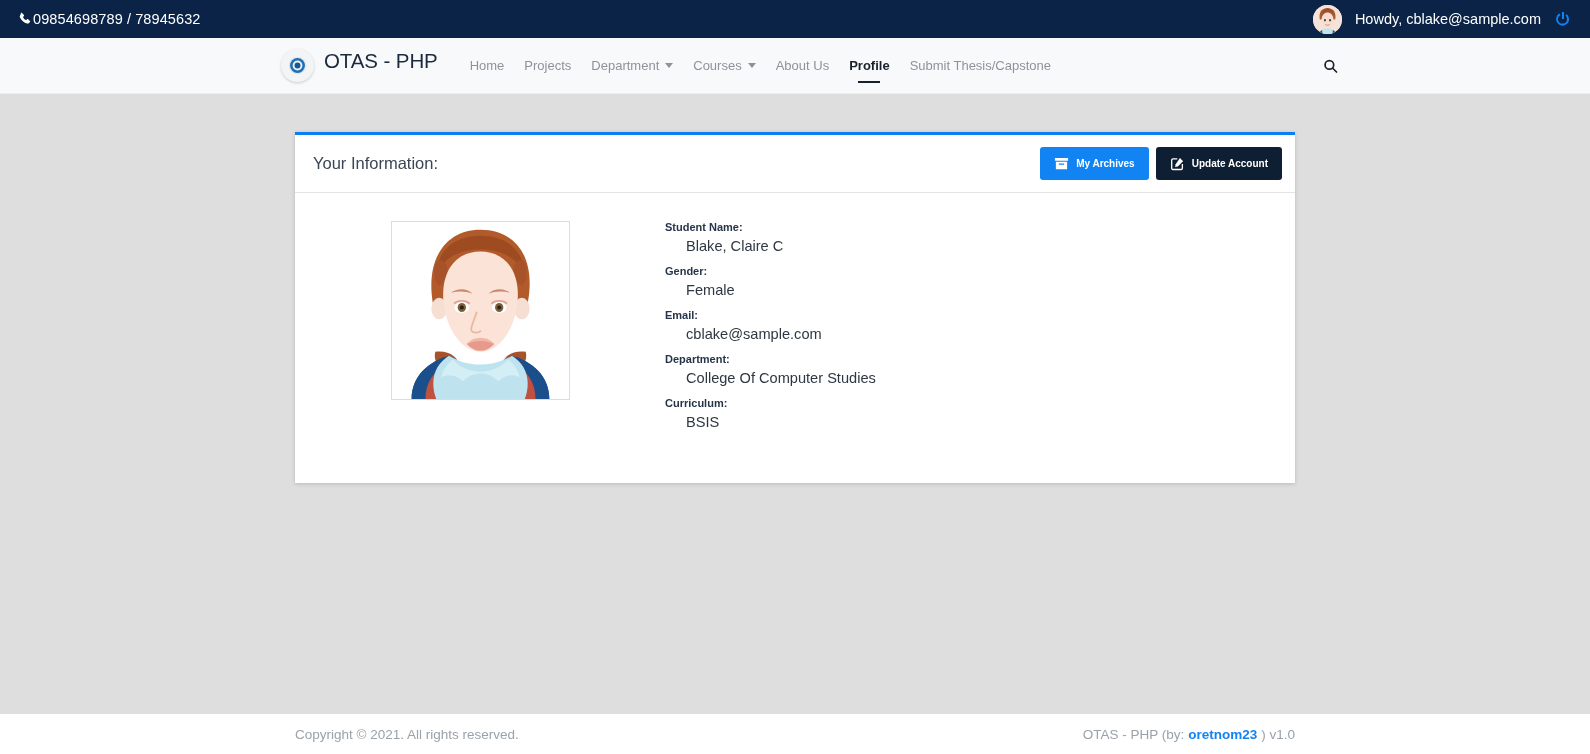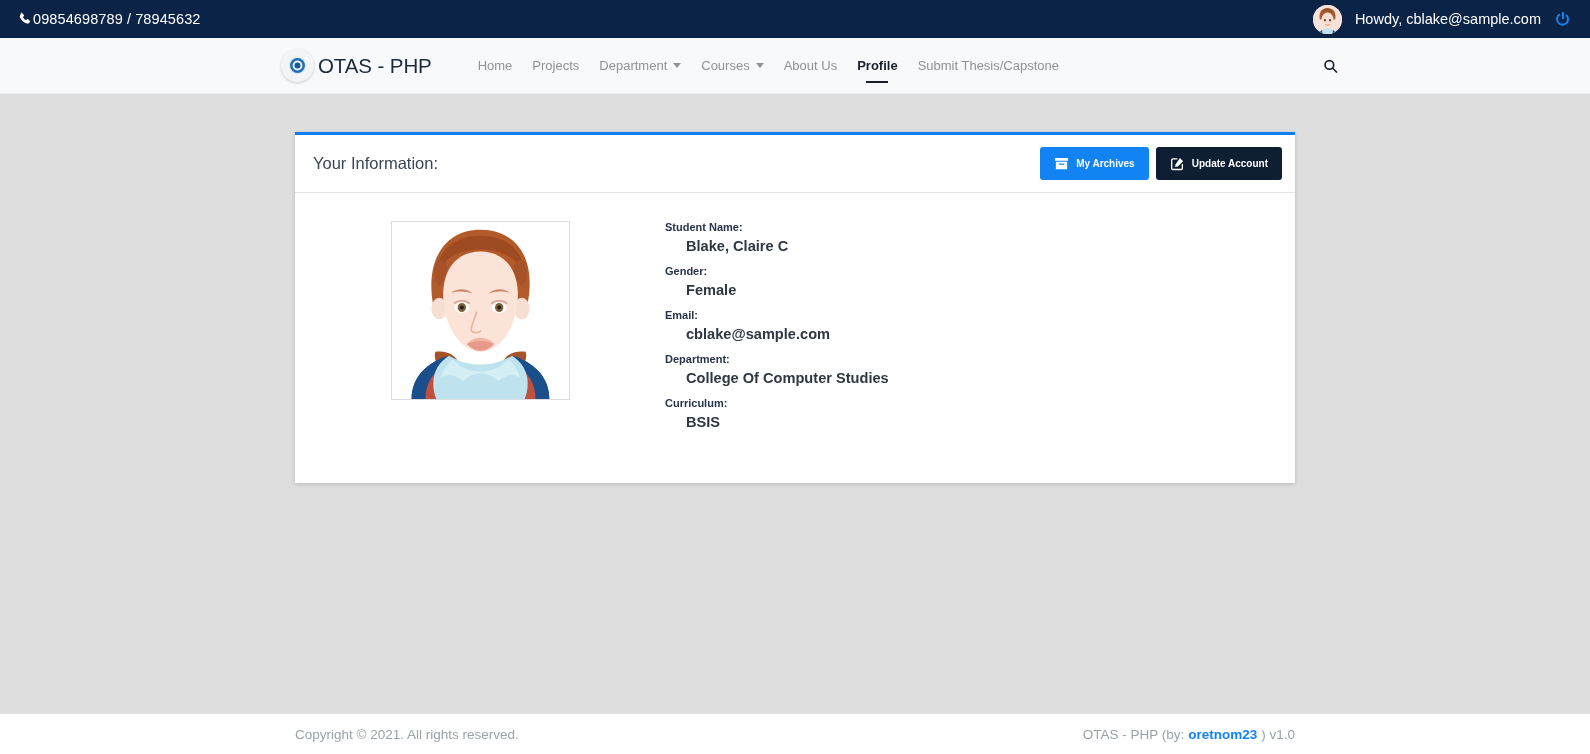"OTAS - PHP" .brand { align-items: center -> none; gap: 4px -> 10px; margin-right: 36px -> 22px }
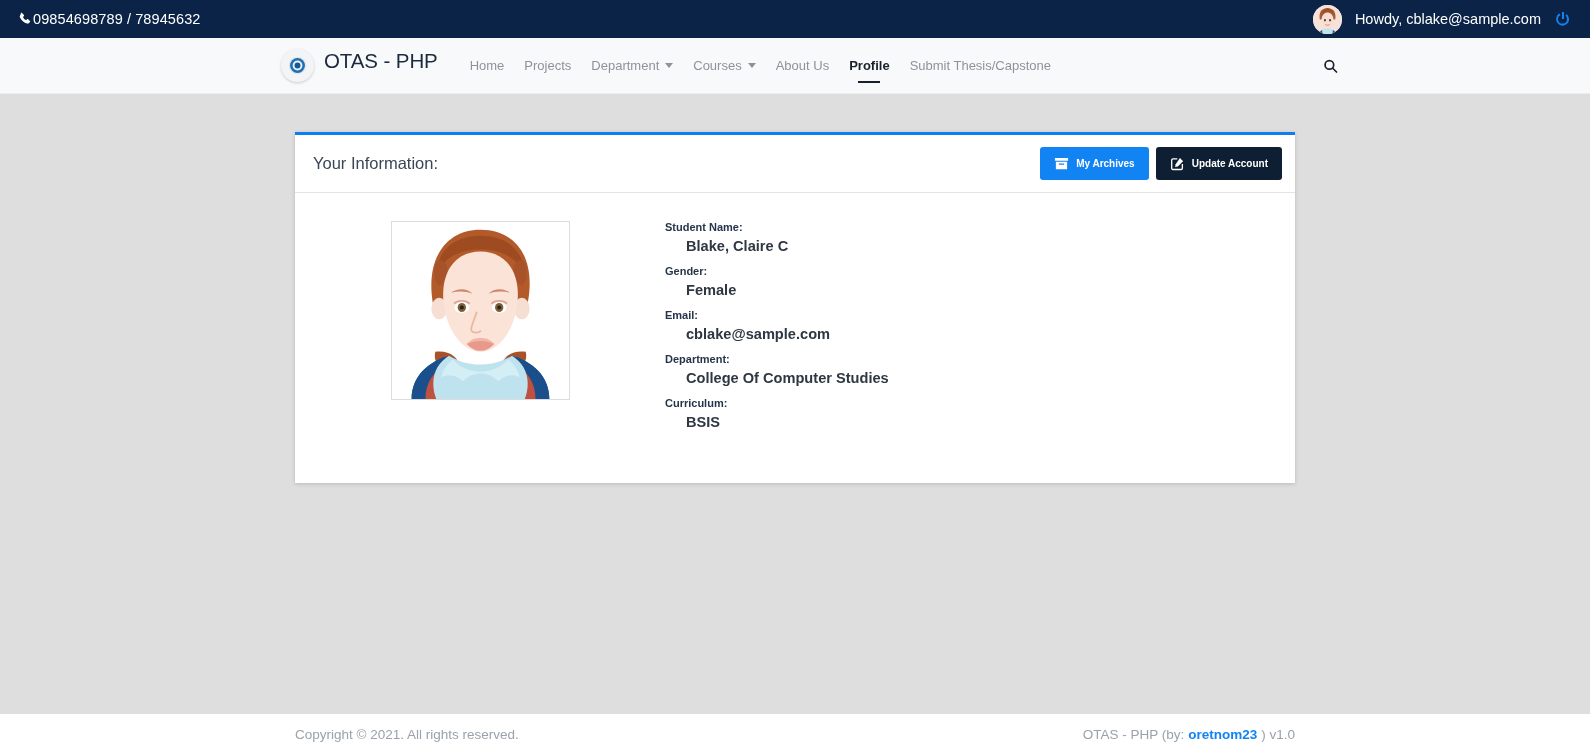"Blake, Claire C" .info-value { font-weight: bold -> none }
